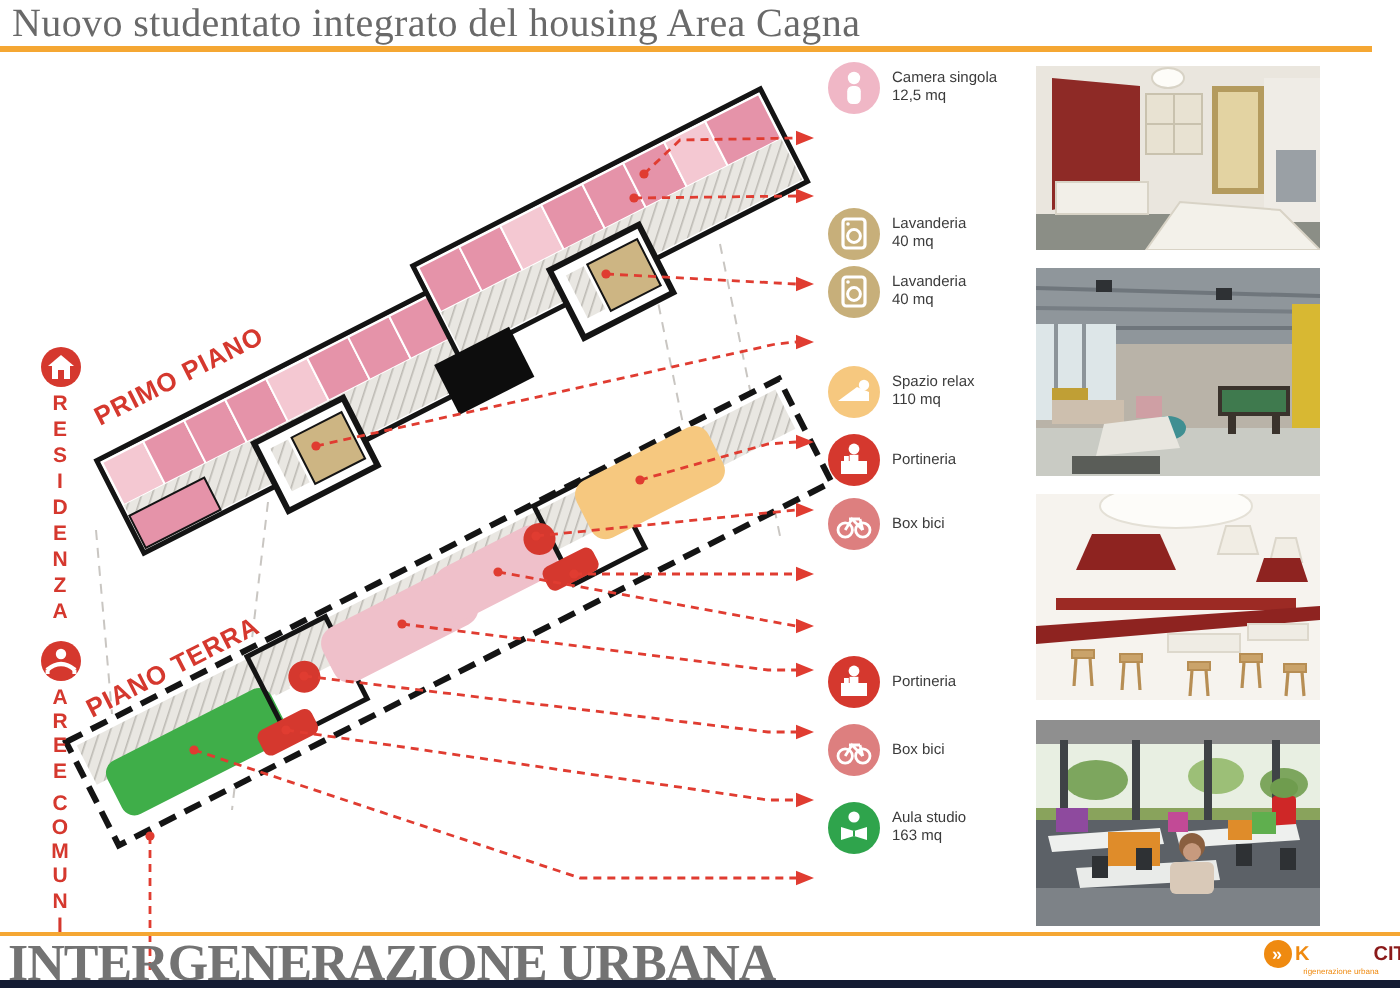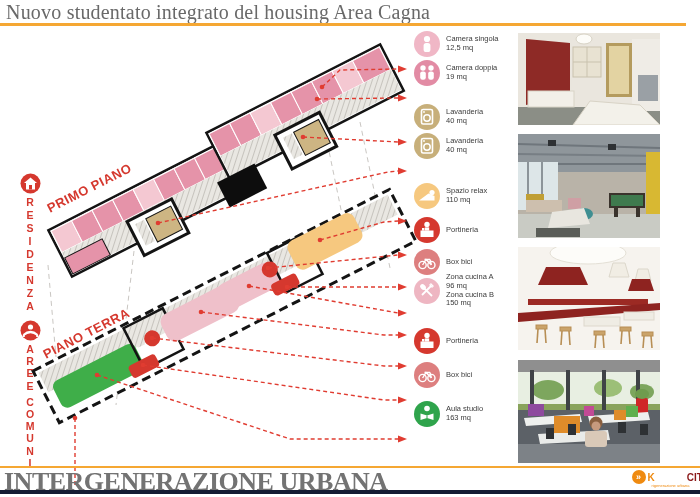"Camera doppia" div.legend-row { html: <div> <div> <svg> <circle></circle> <rect></rect> <circle></circle> <rect></rect> </svg> </div> <div> <div>Camera doppia</div> <div>19 mq</div> </div> </div> -> none }
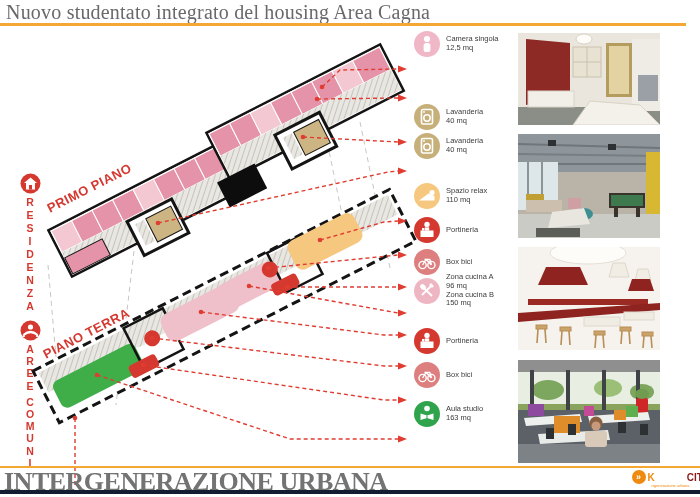"Zona cucina A" div.legend-row { html: <div> <div> <svg> <ellipse></ellipse> <line></line> <line></line> <path></path> </svg> </div> <div> <div>Zona cucina A</div> <div>96 mq</div> <div>Zona cucina B</div> <div>150 mq</div> </div> </div> -> none }
